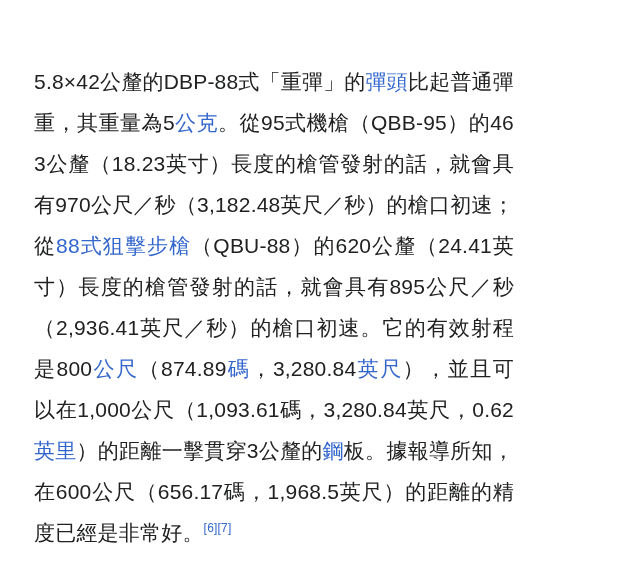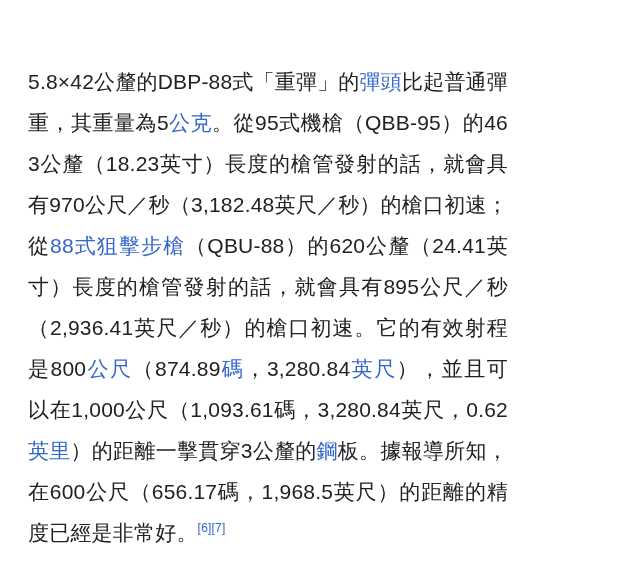"5.8×42公釐的DBP-88式「重彈」的彈頭比起普通彈重，其重量為5公克。從9" .page { margin-left: none -> 6px }
